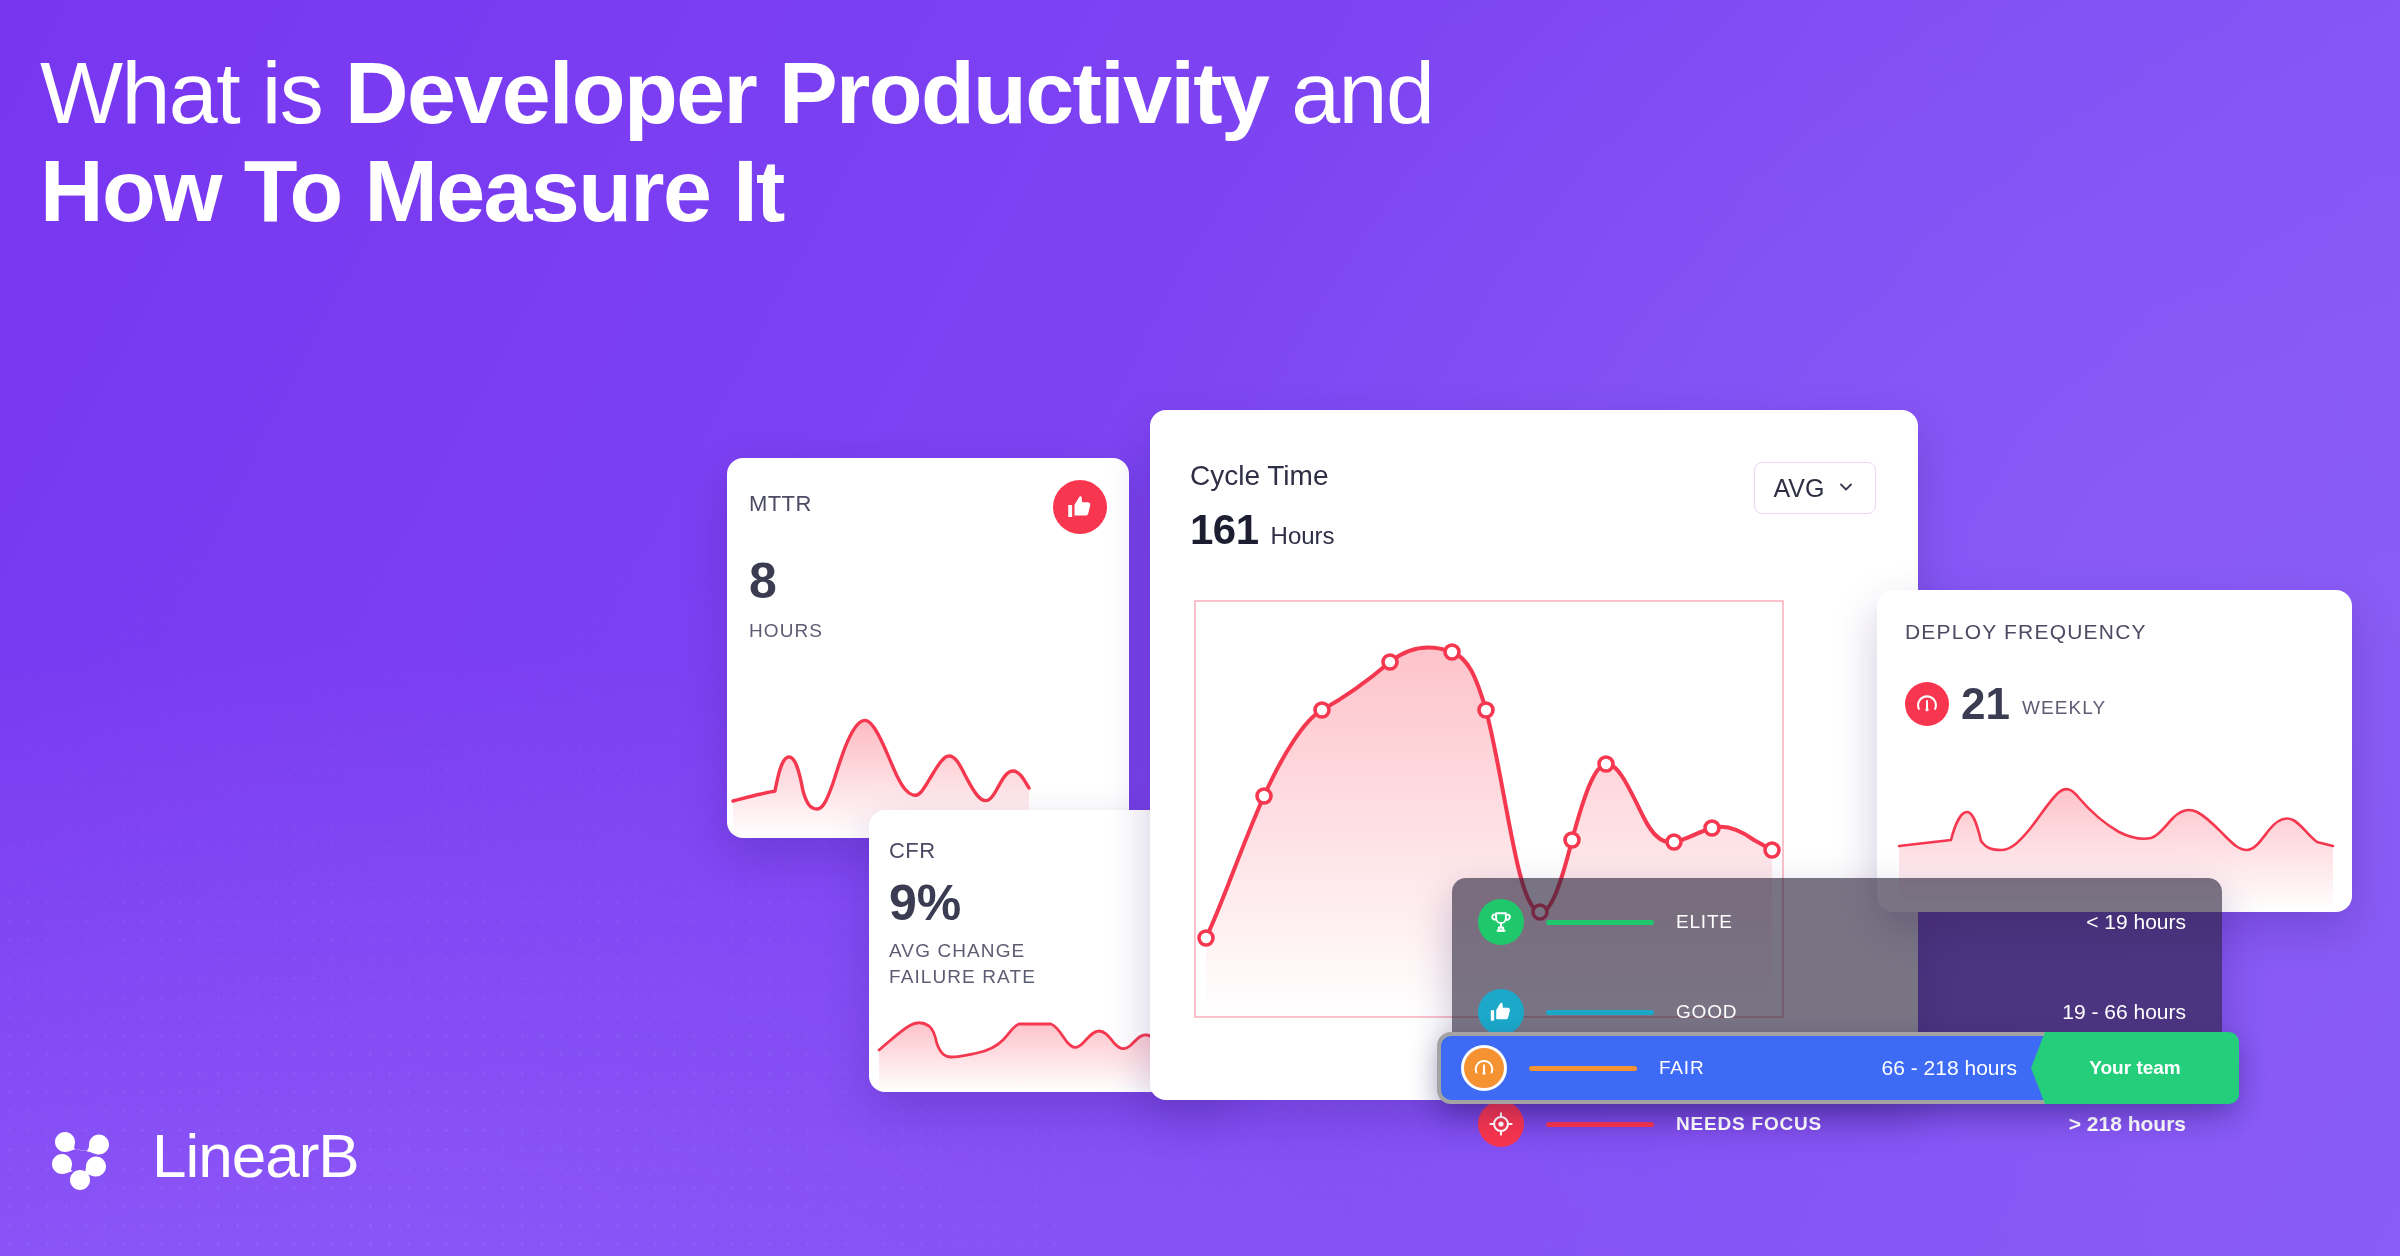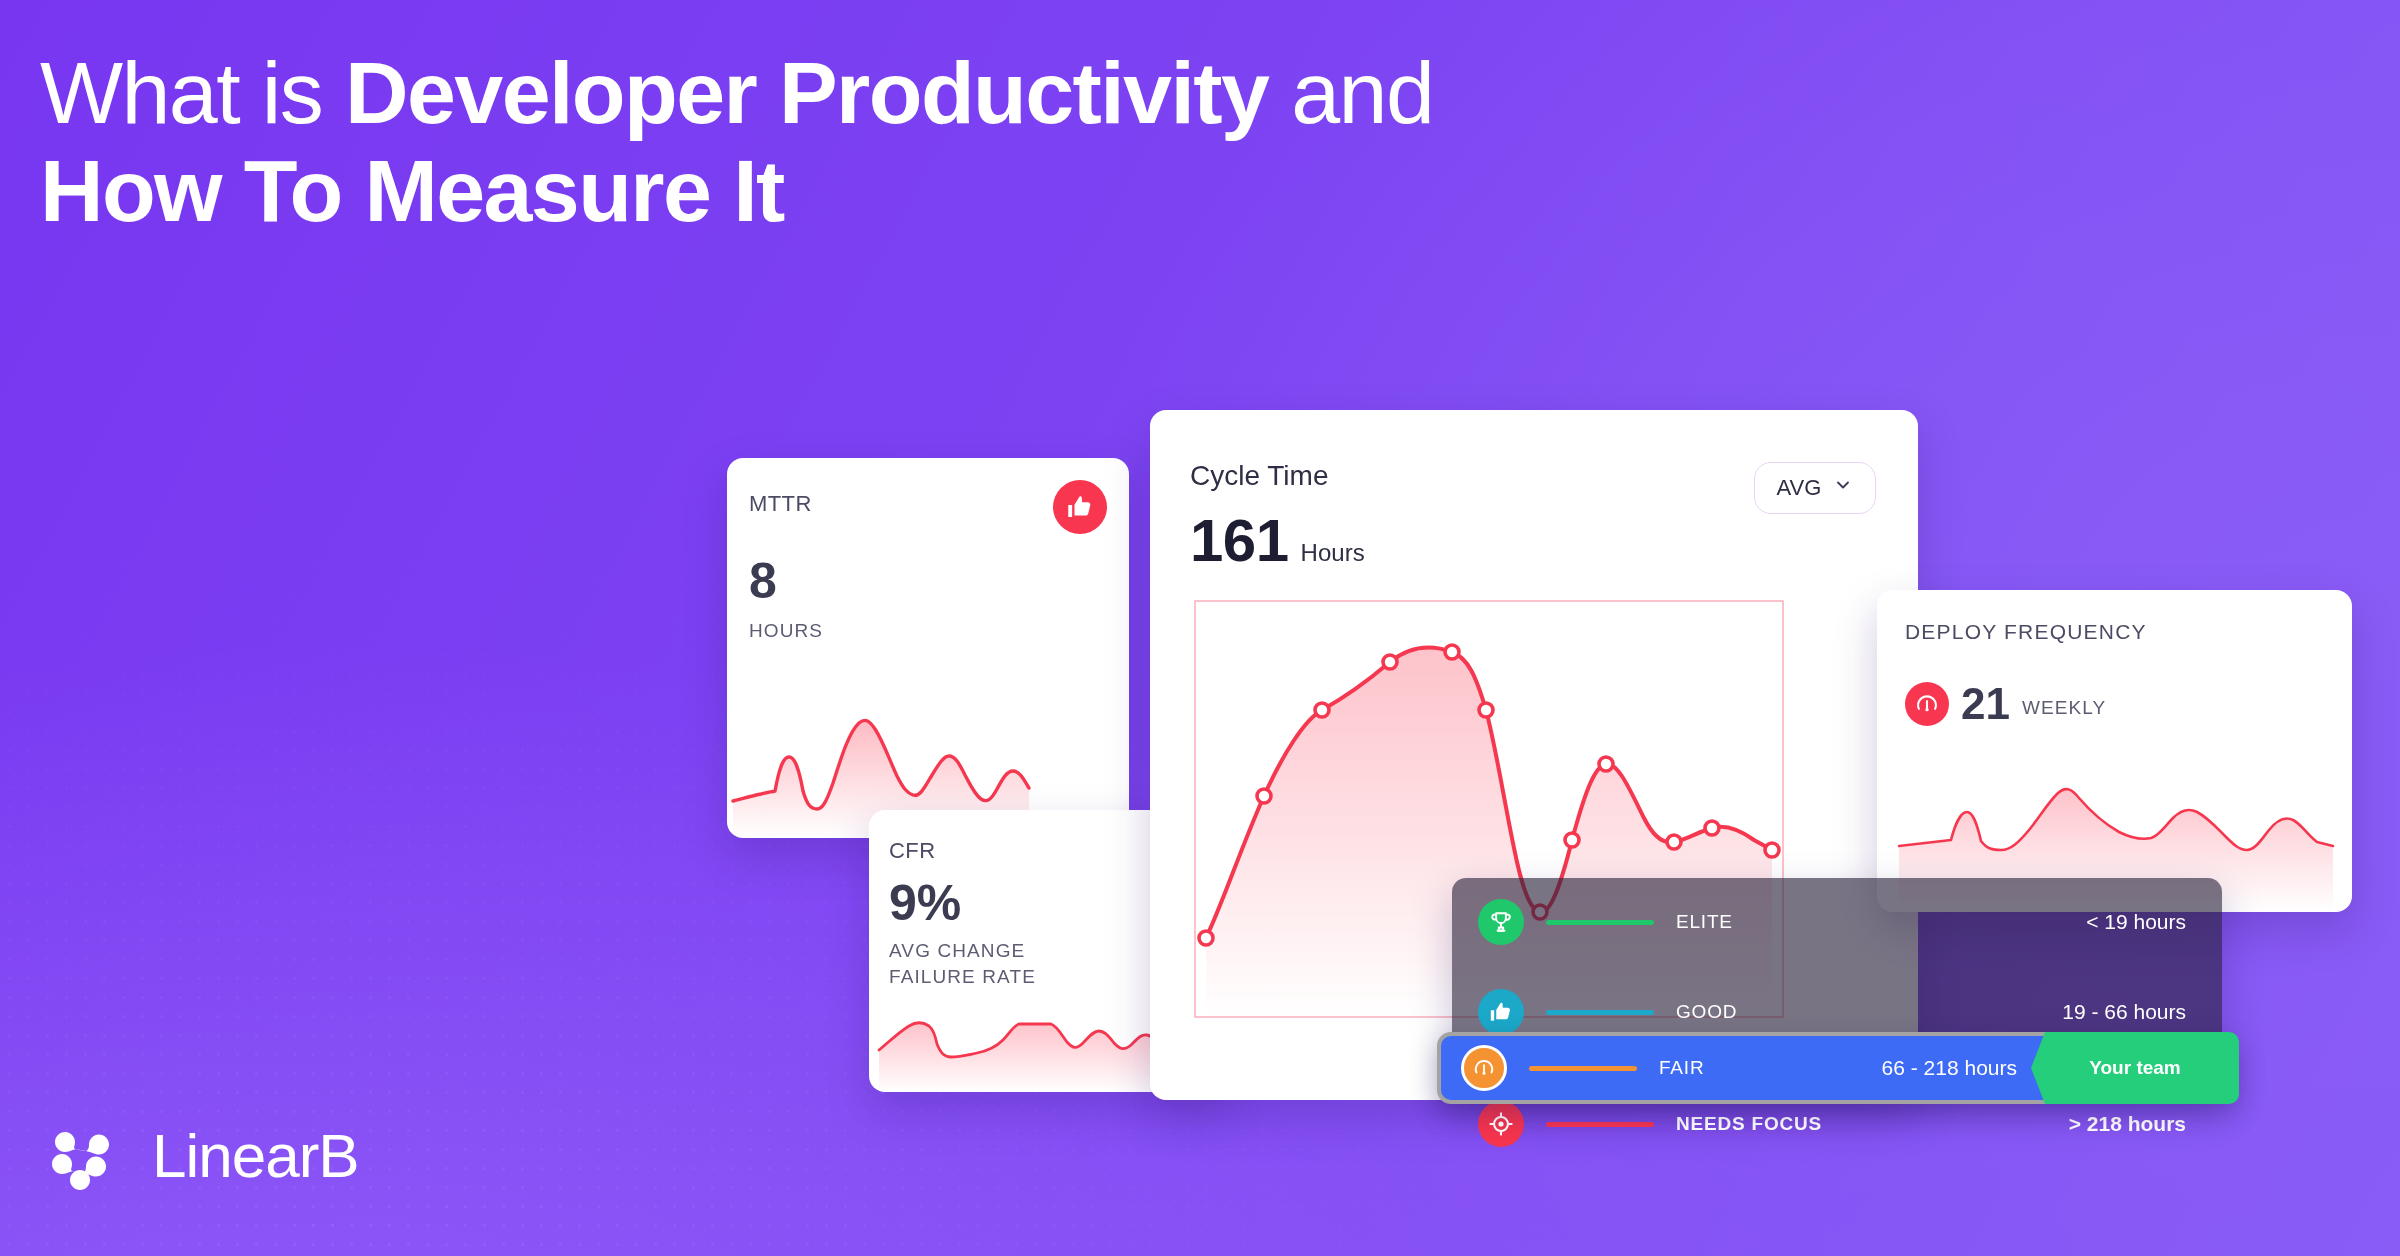"AVG" #avg-select { border-radius: 17px -> 8px; font-size: 22px -> 25px }
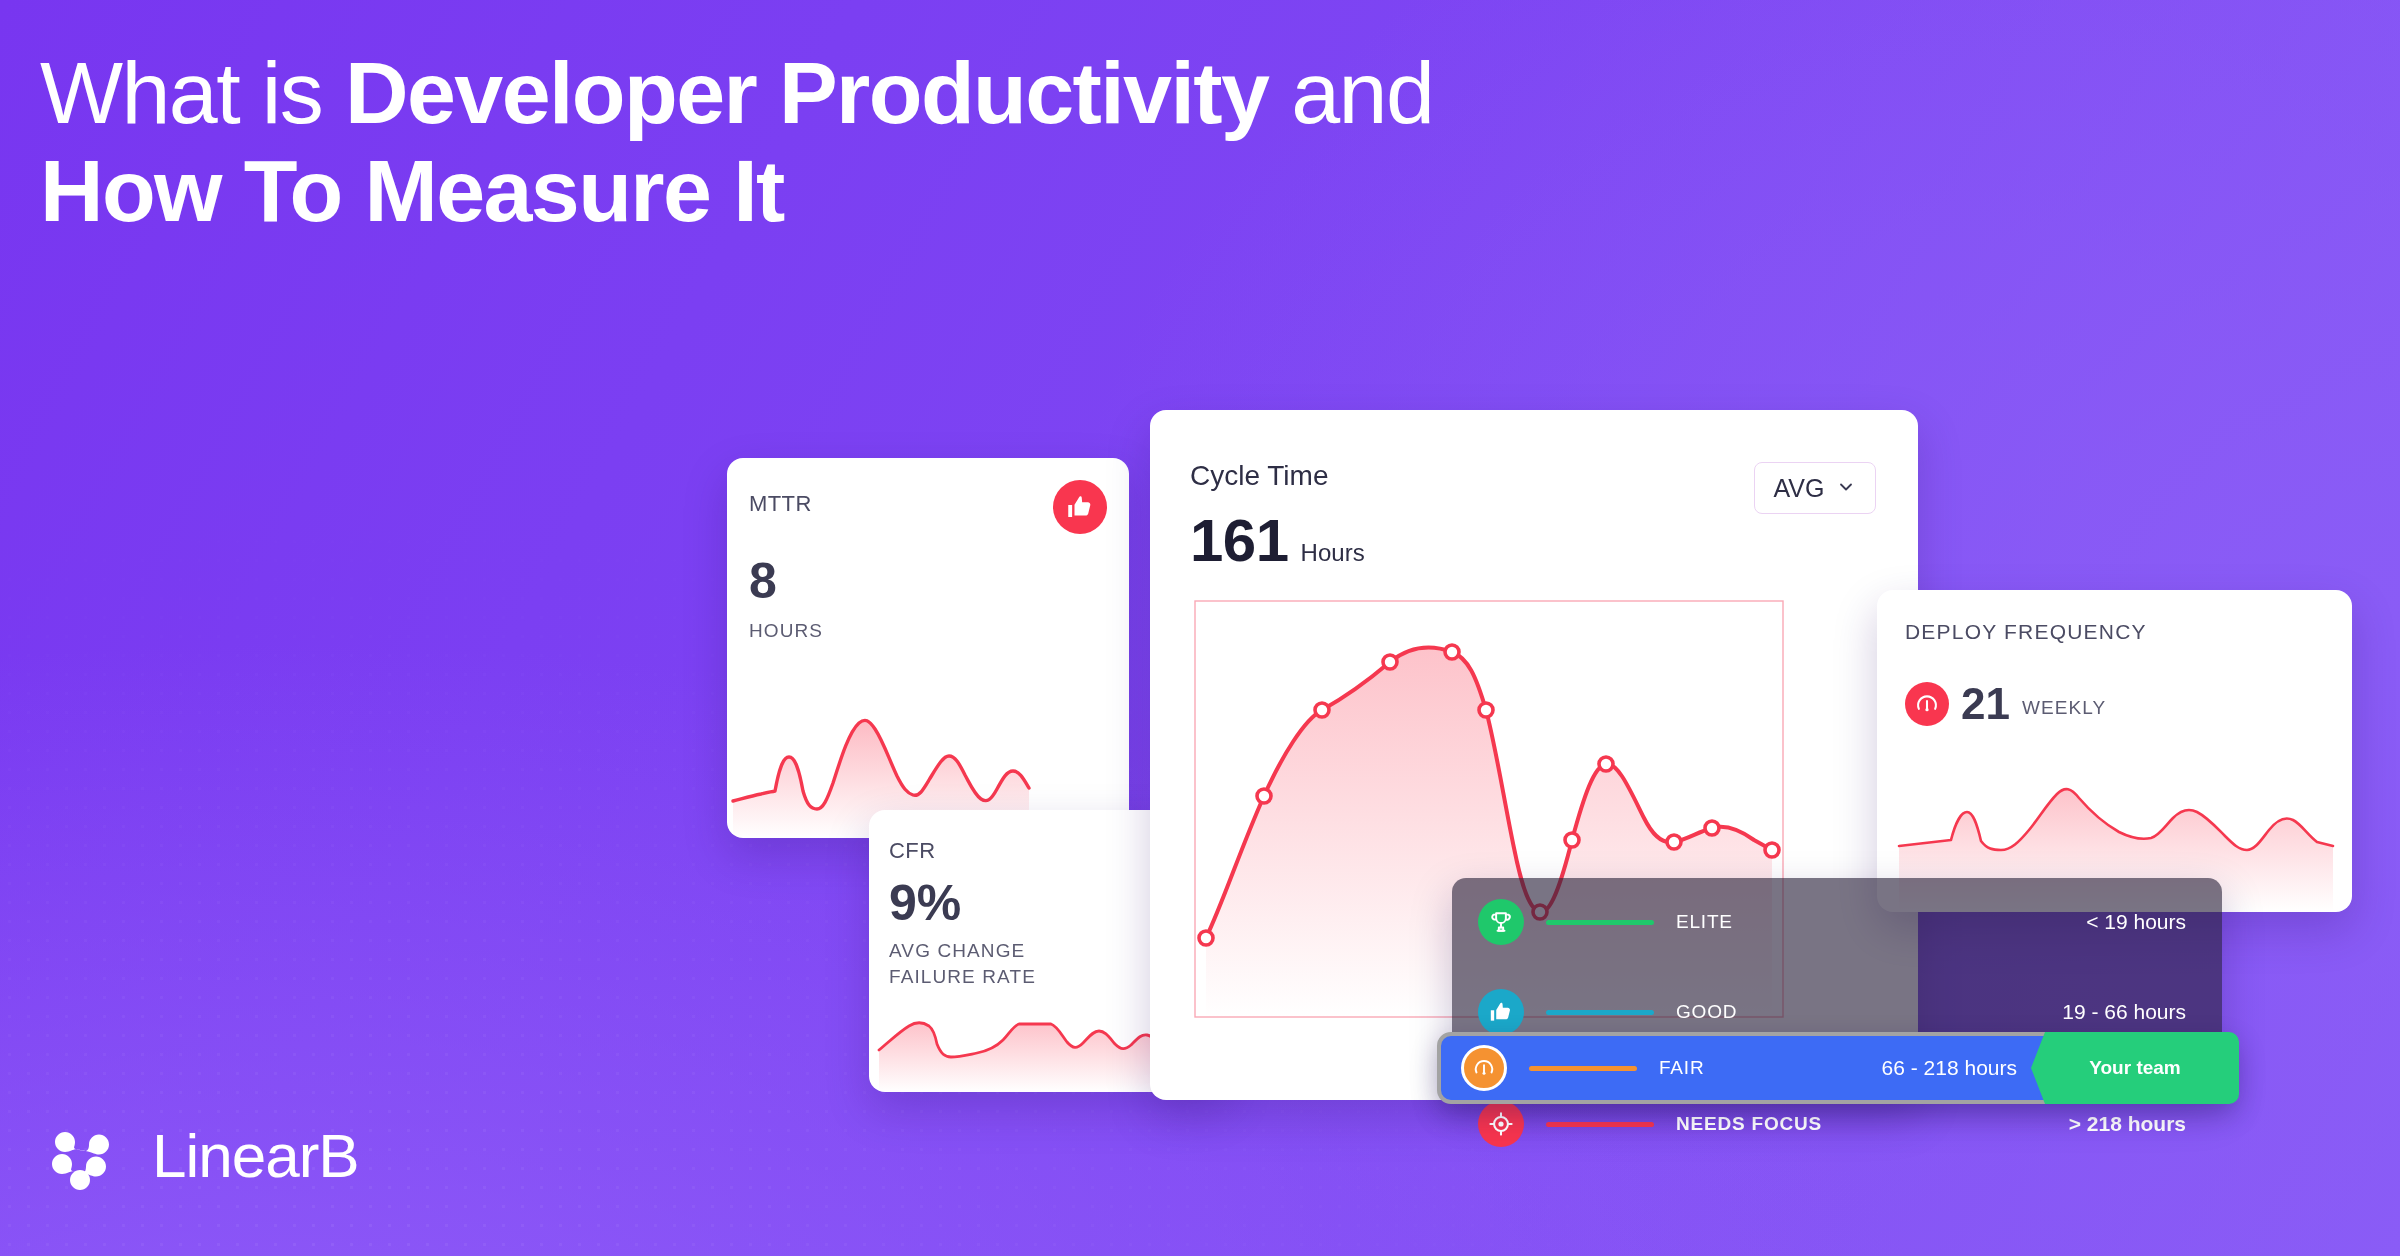"161" #cycle-value .n { font-size: 60px -> 42px }
